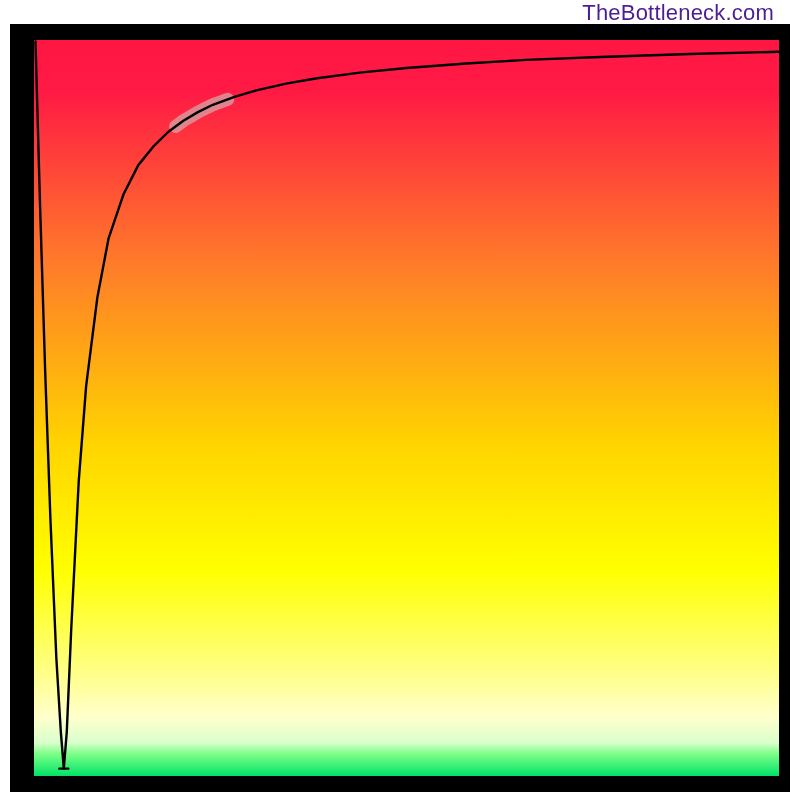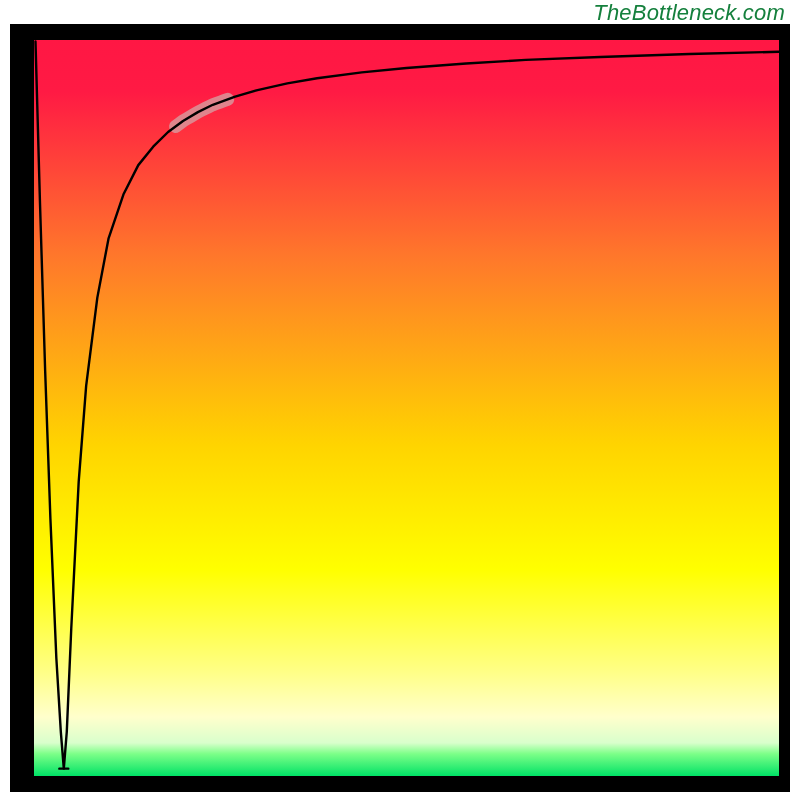"TheBottleneck.com" .watermark { color: #15803d -> #4c1d95; font-style: italic -> none; right: 15px -> 26px }
